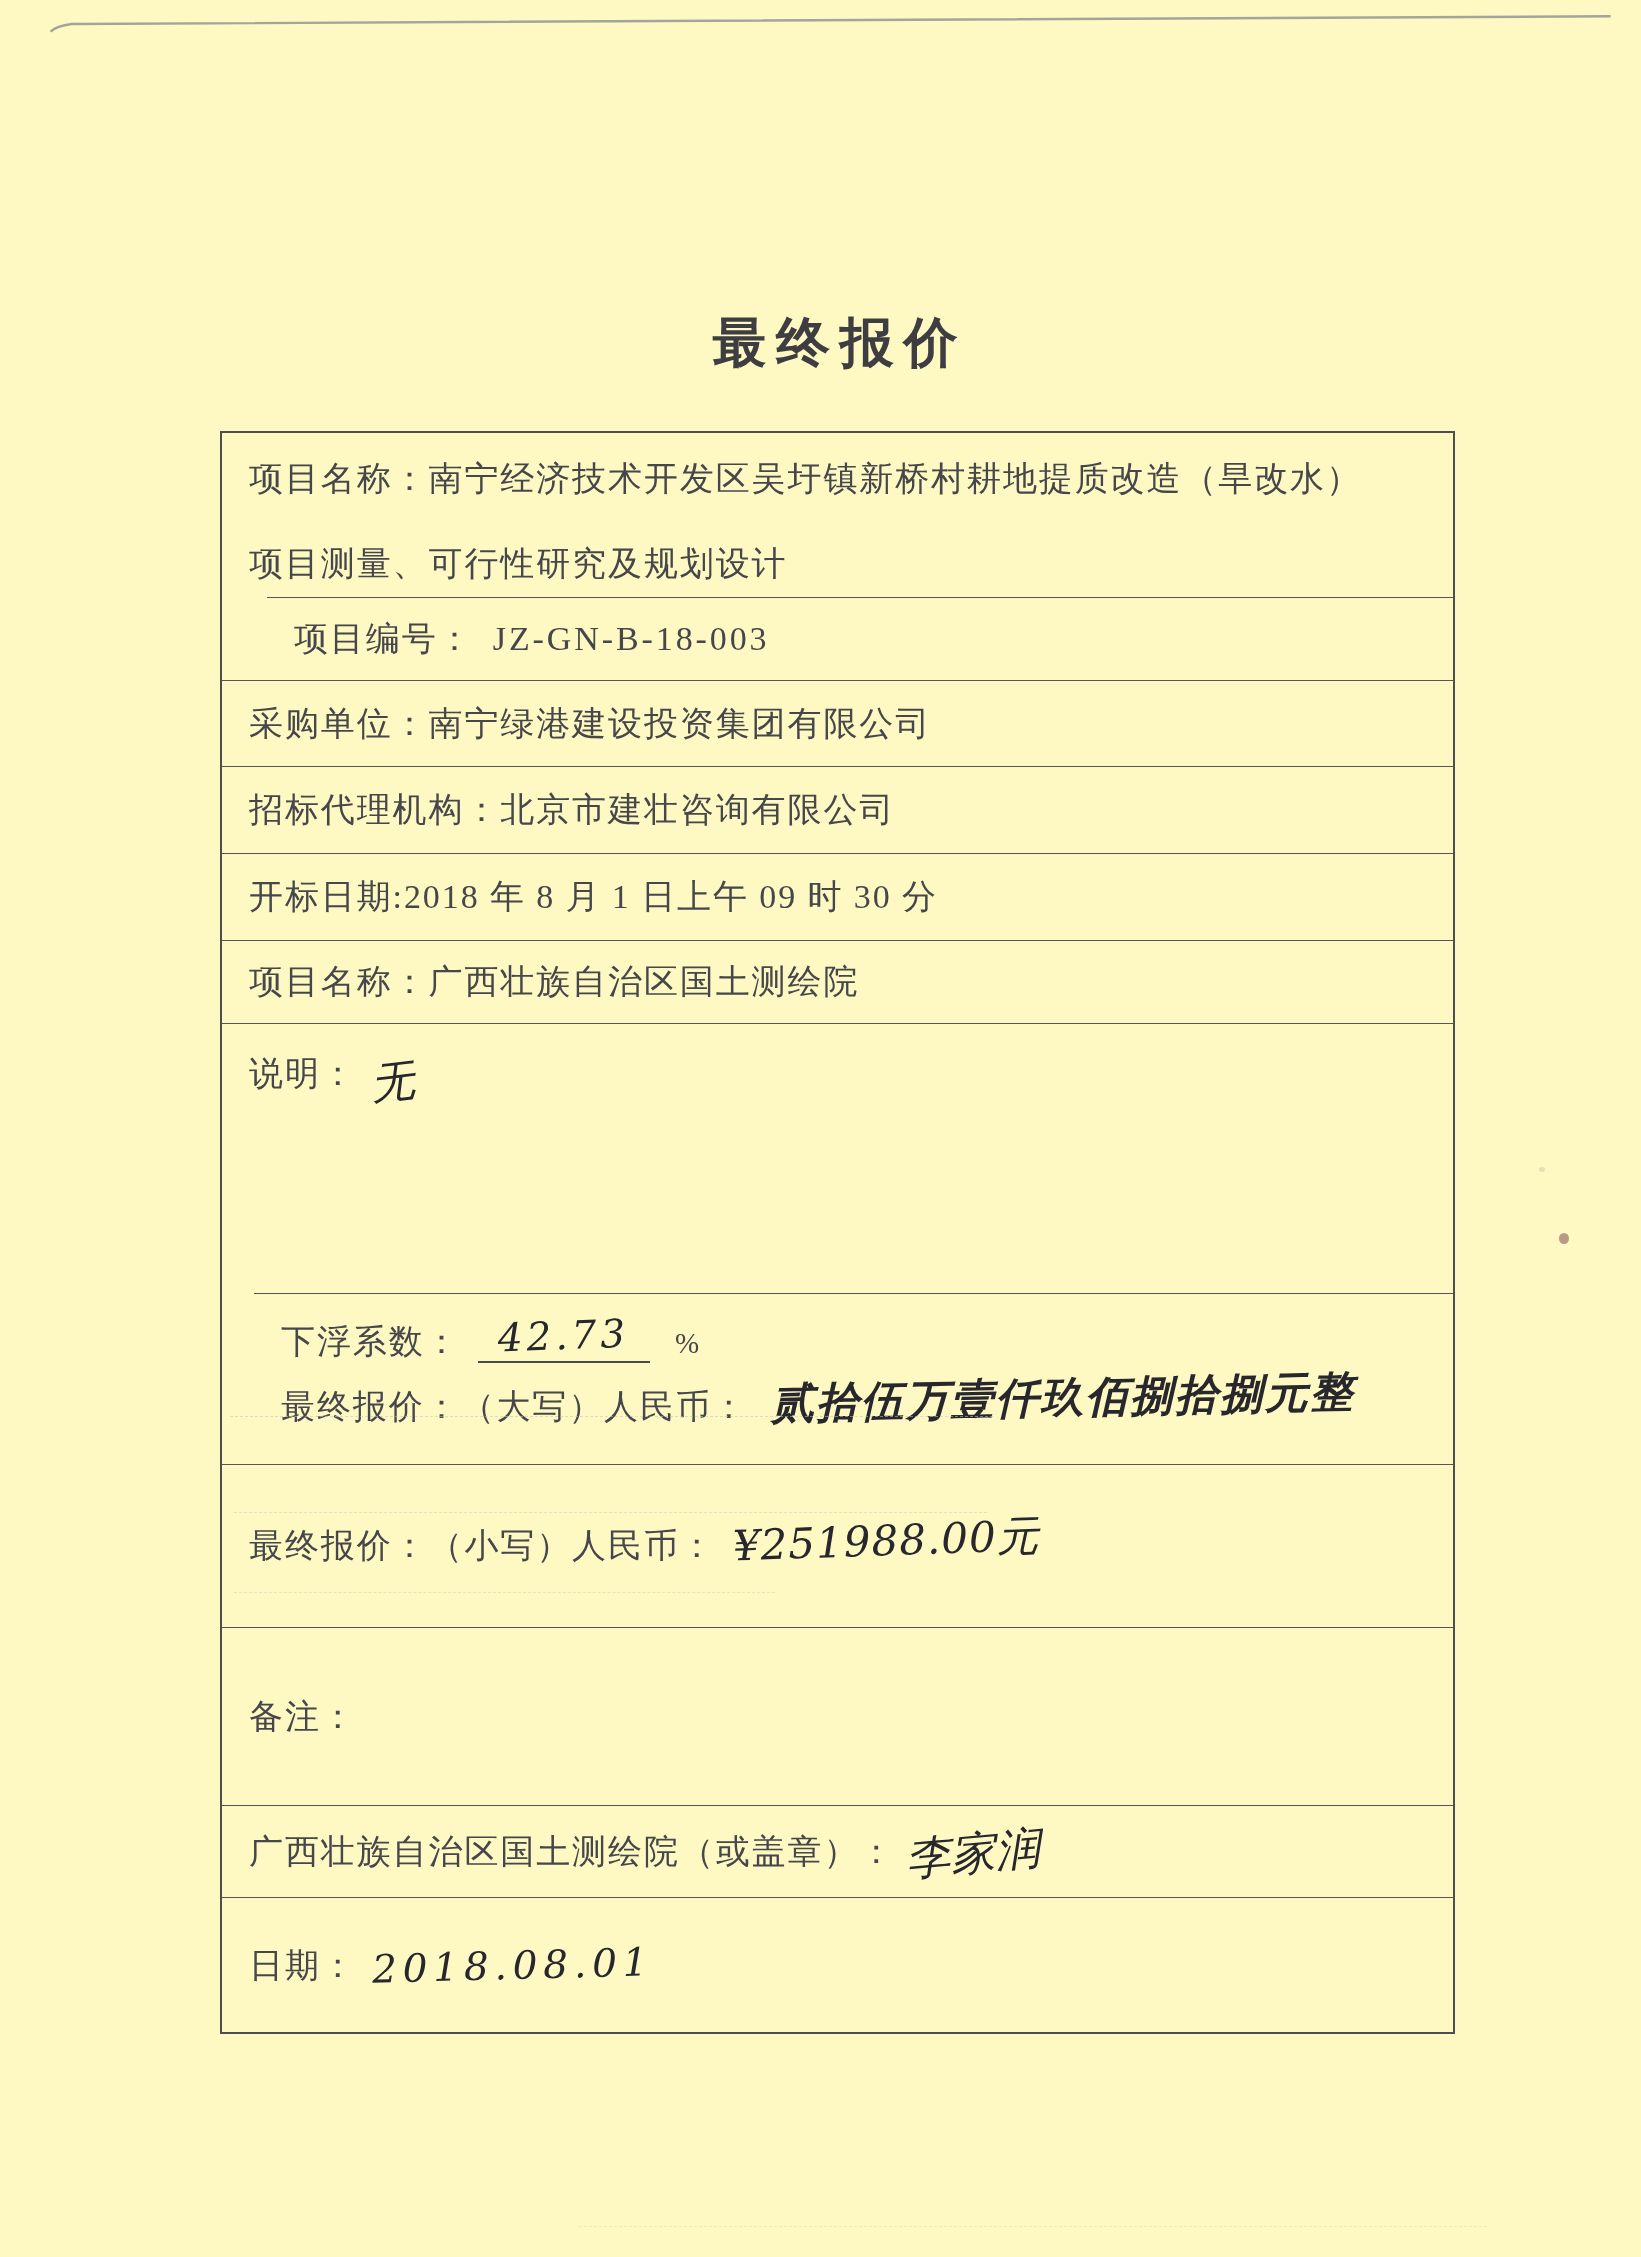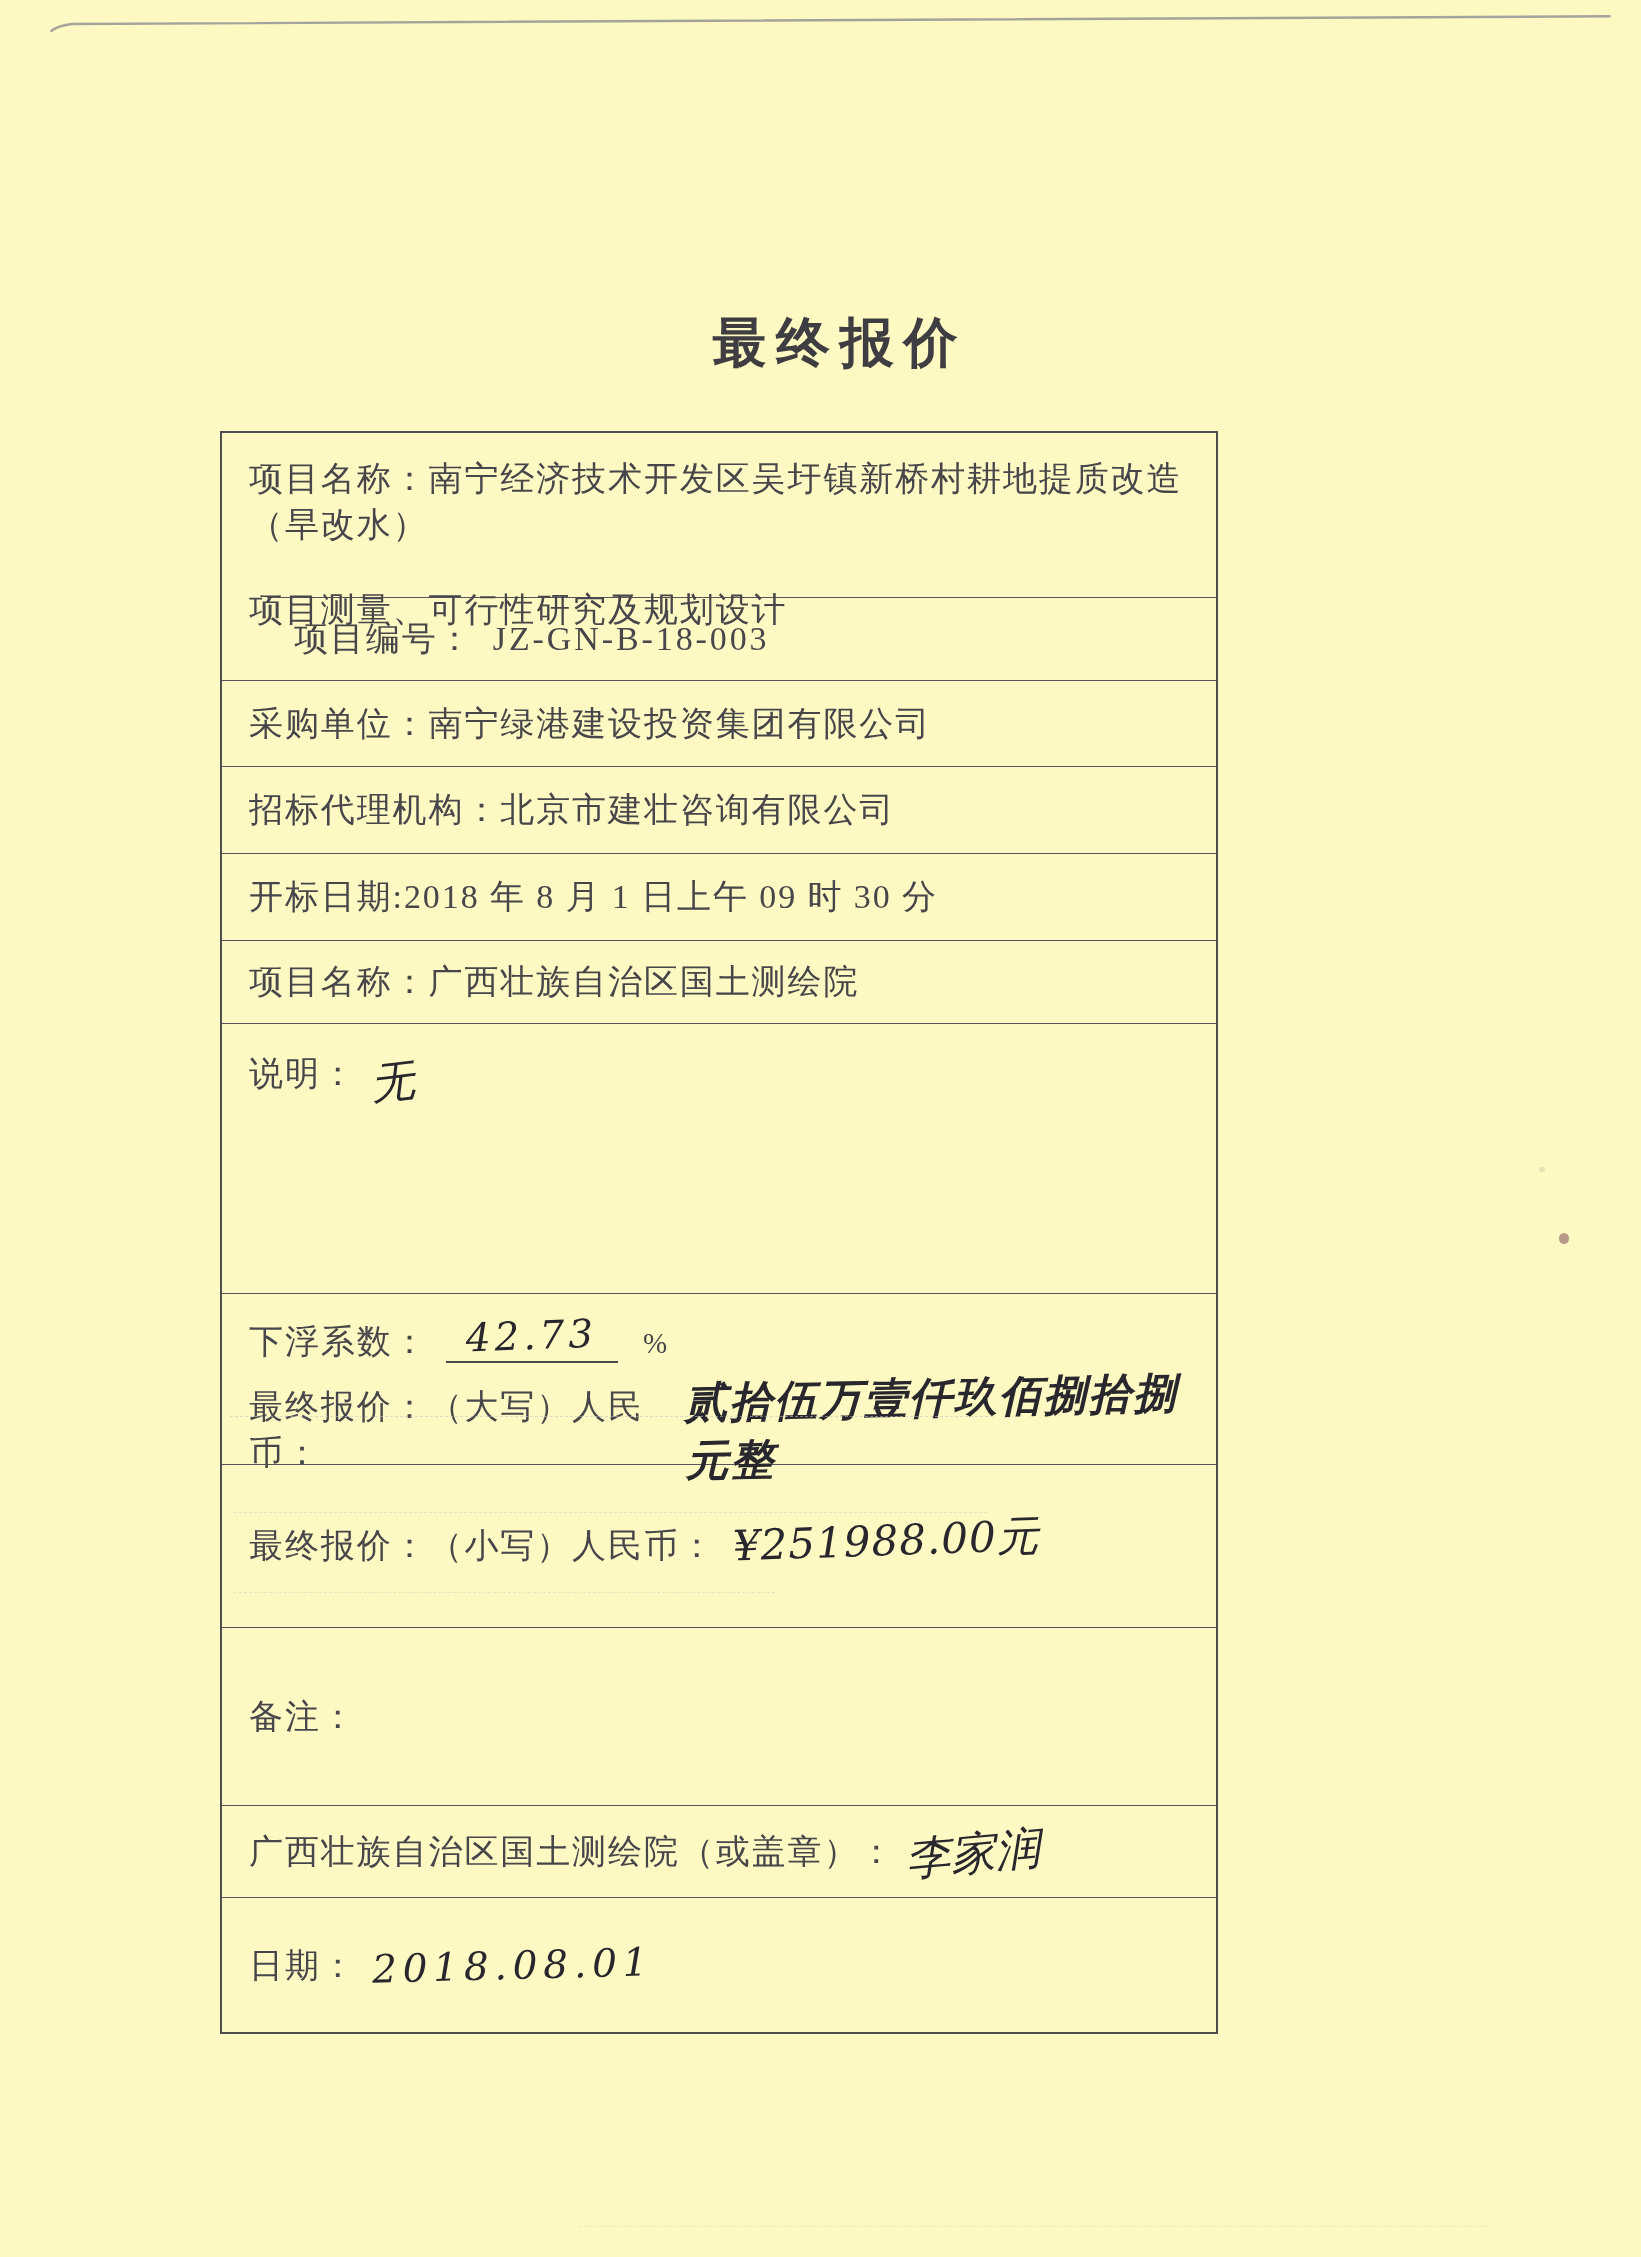"项目名称：南宁经济技术开发区吴圩镇新桥村耕地提质改造（旱改水）" .form-table { width: 998px -> 1235px }
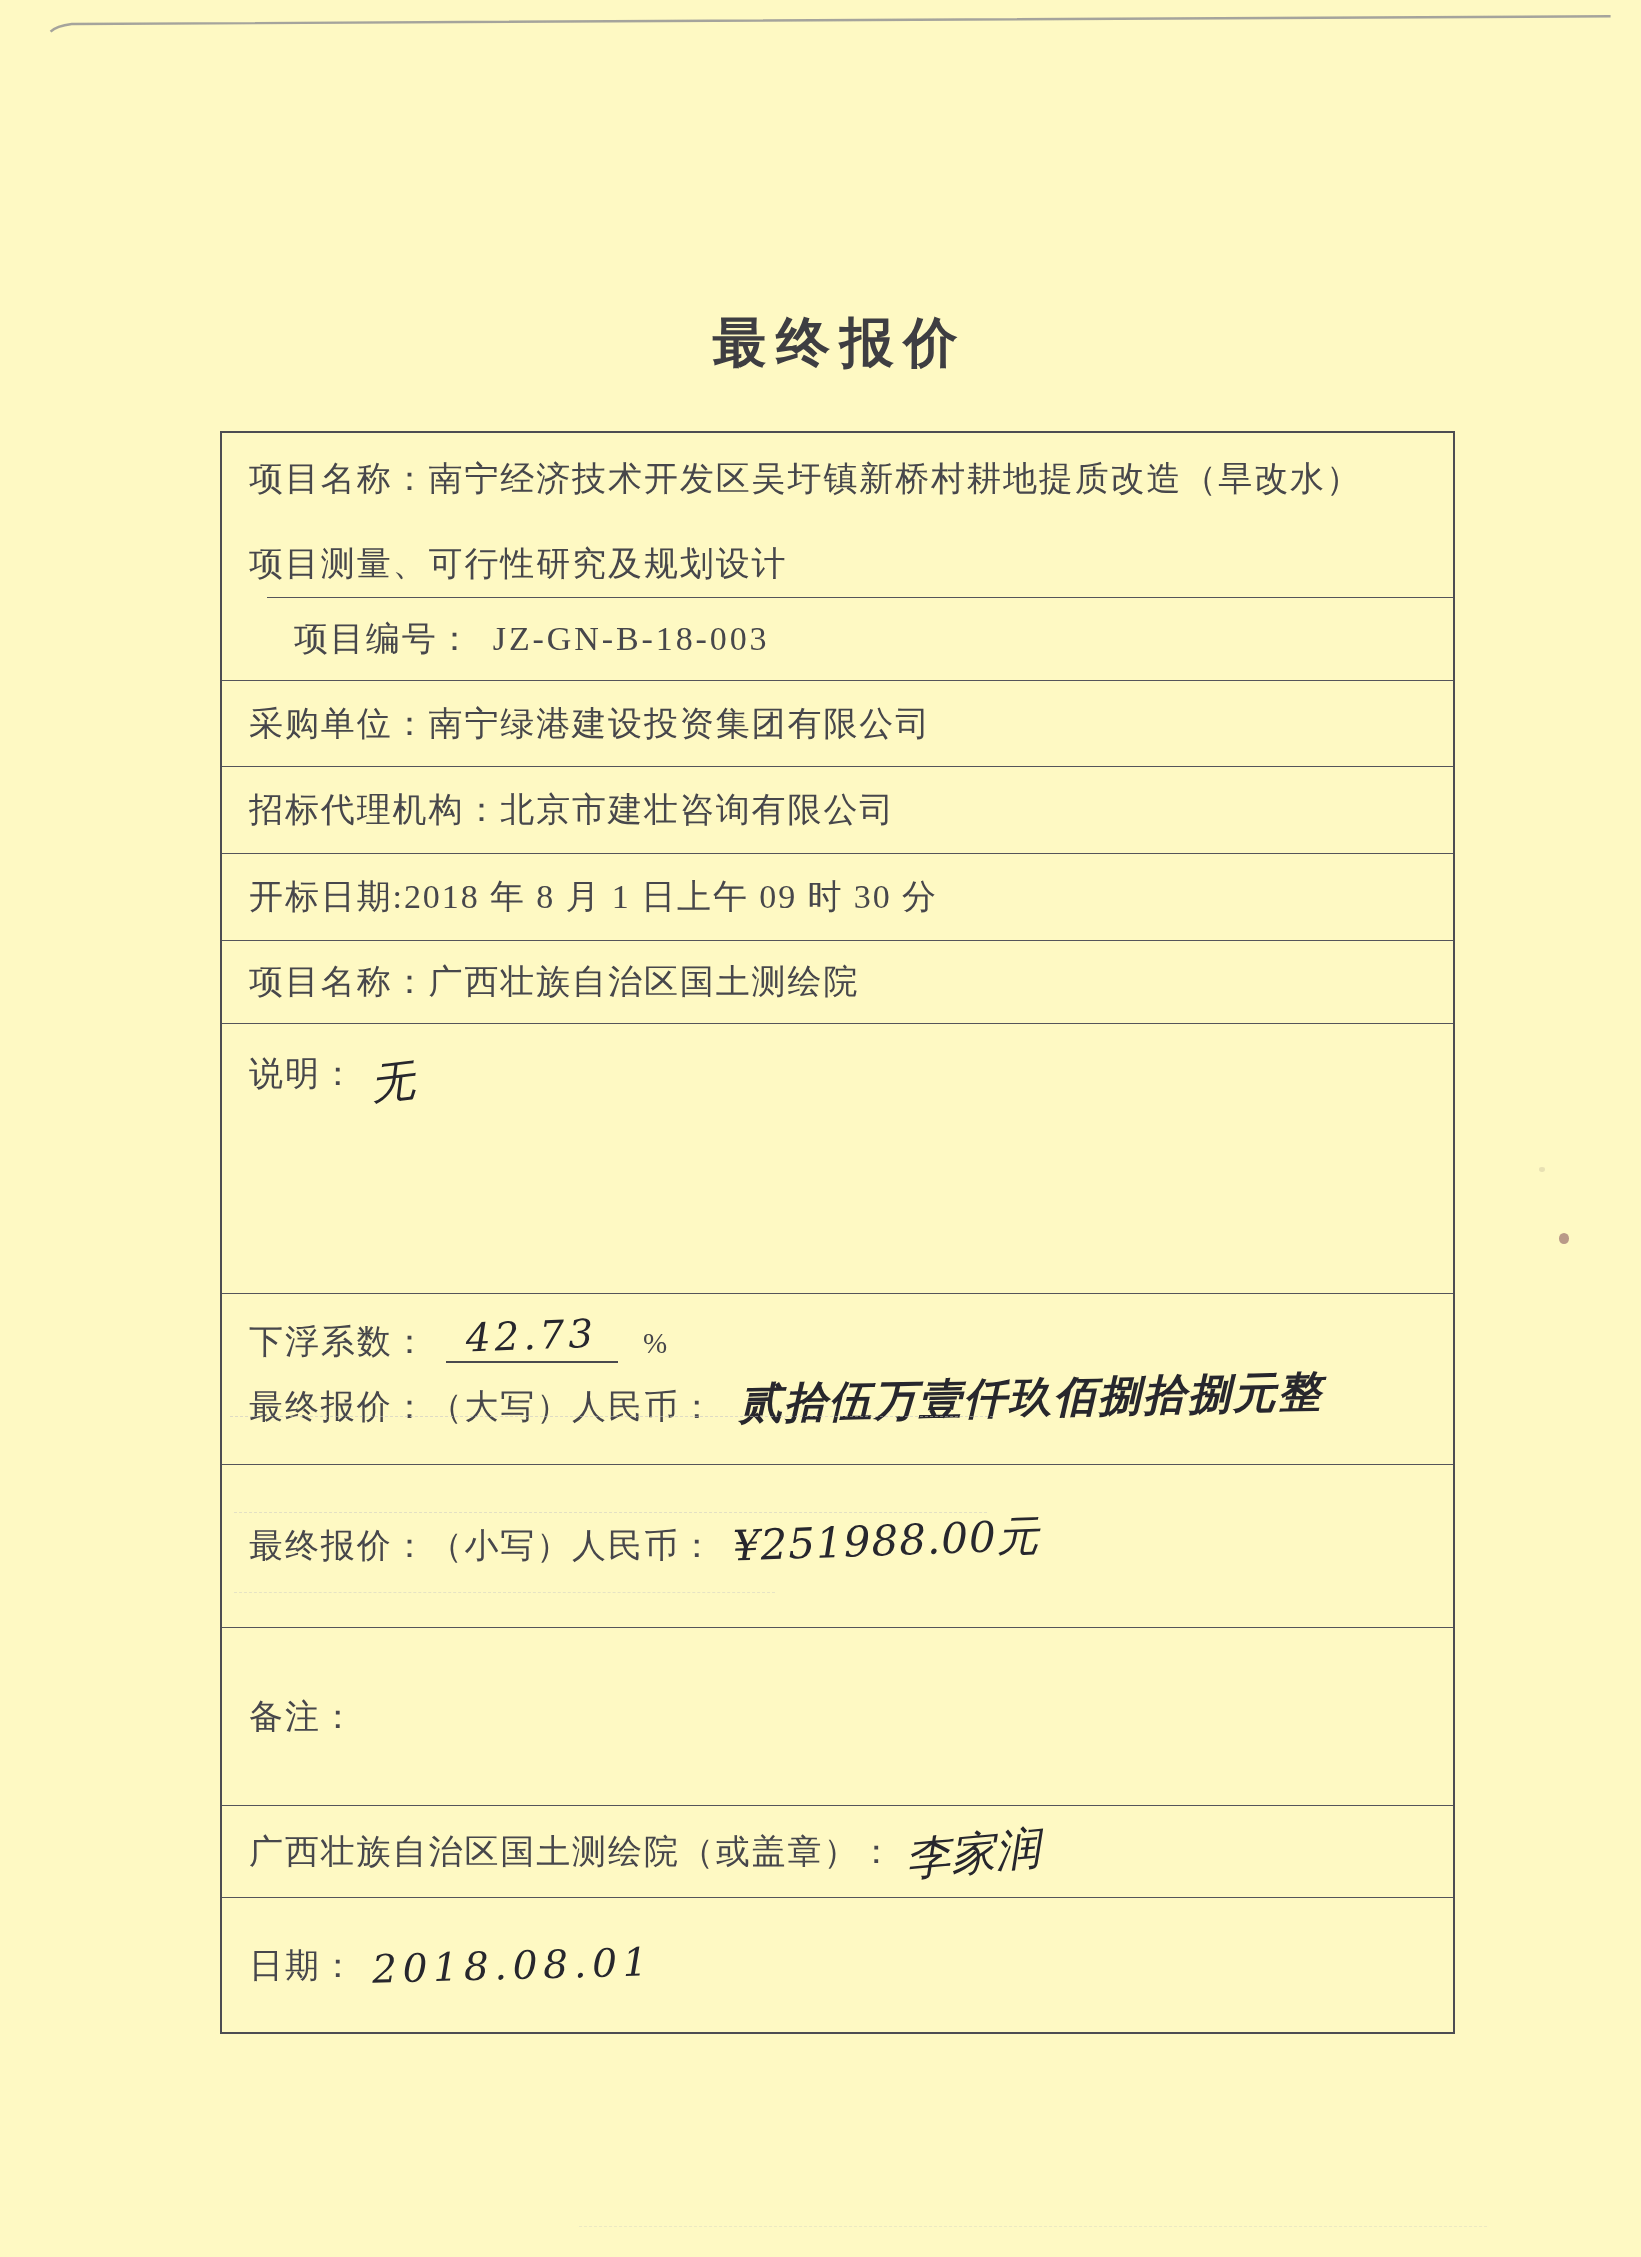"下浮系数：" .r8 { margin-left: none -> 32px }
